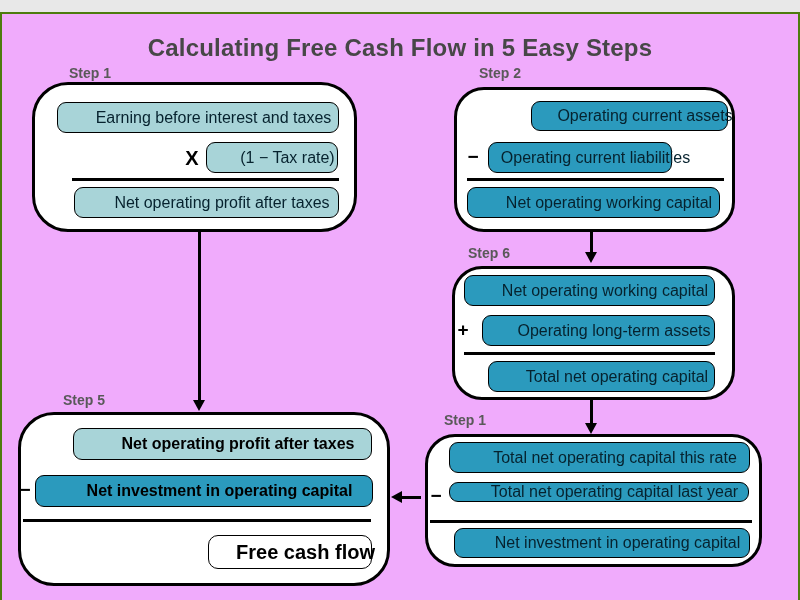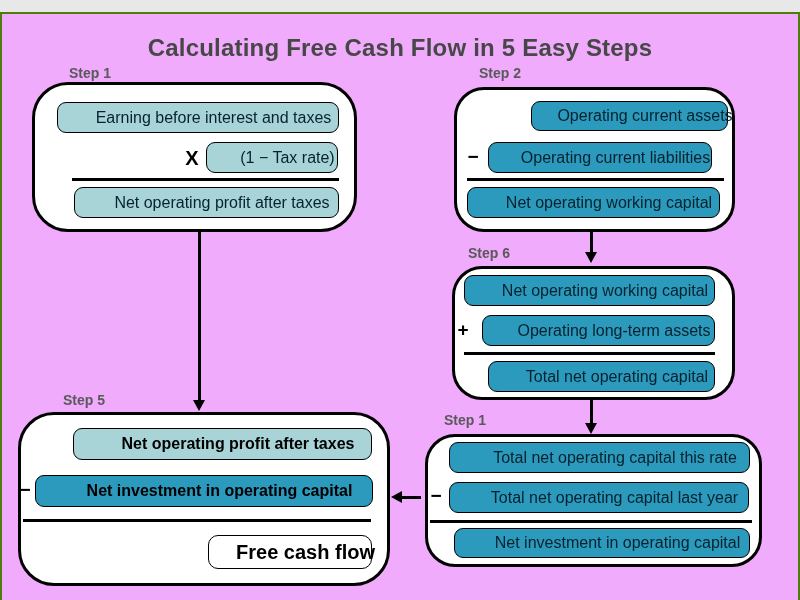"Operating current liabilities" div.cell { width: 224px -> 184px }
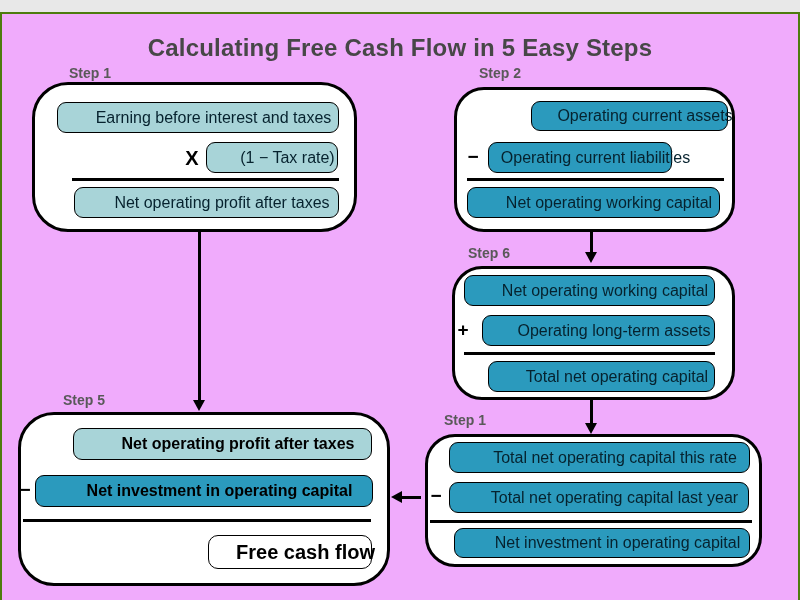"Total net operating capital last" div.cell { height: 31px -> 20px }
